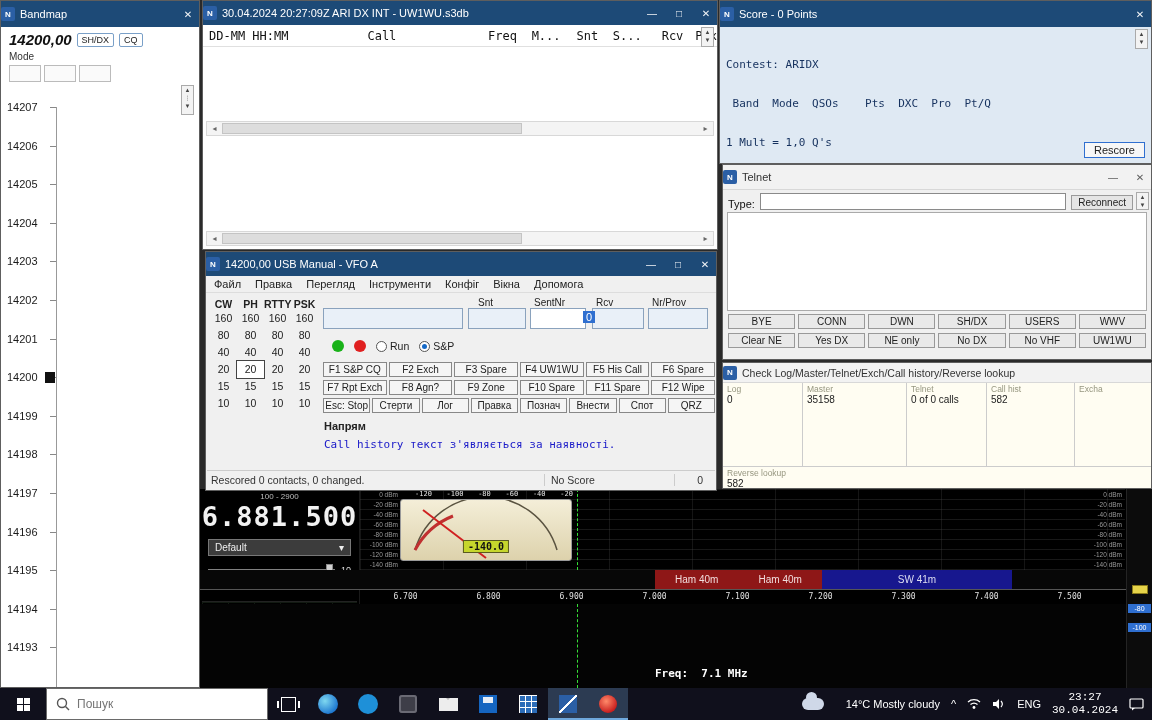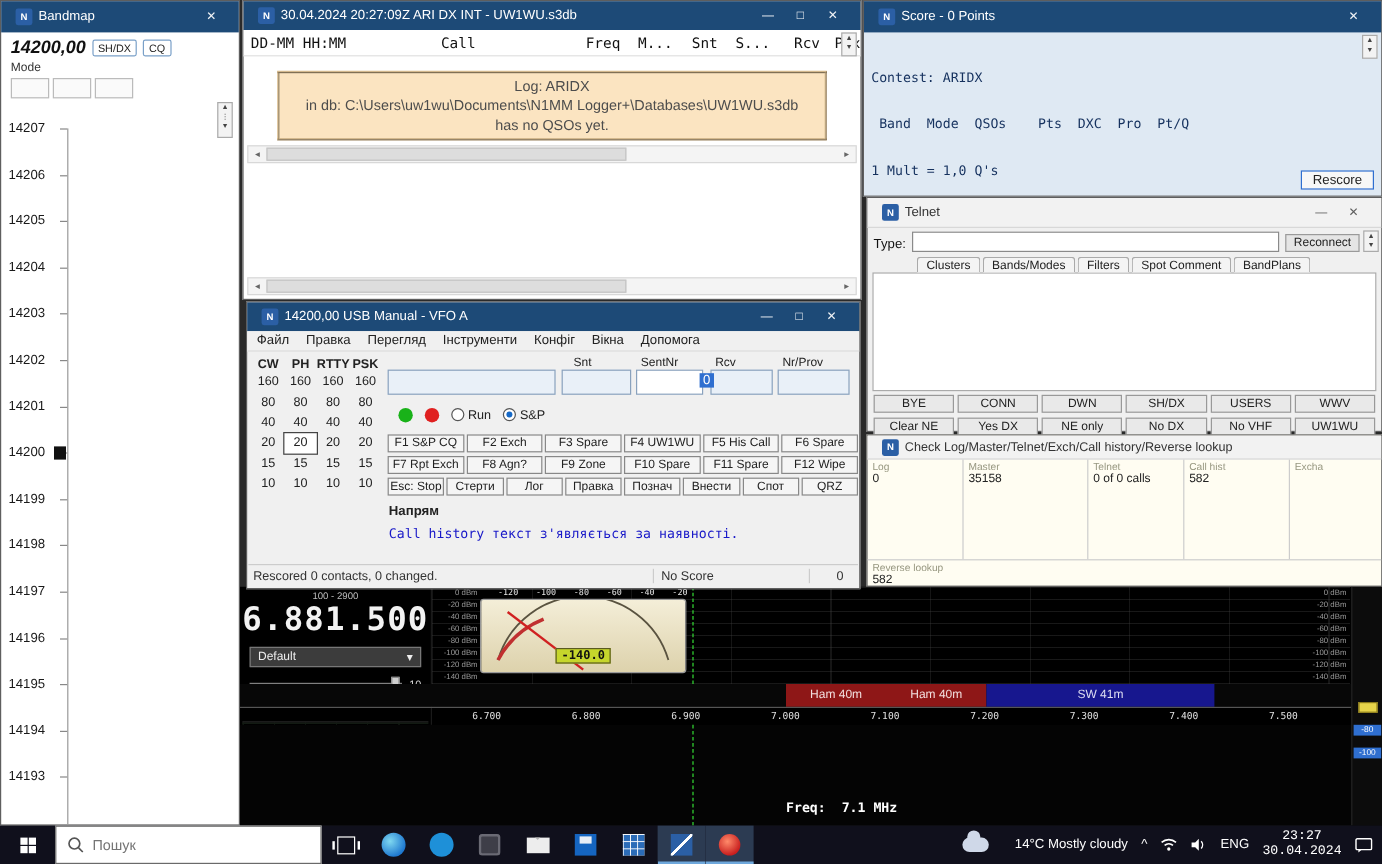"Bandmap" .tb { padding: 0 12px -> 0 0 }
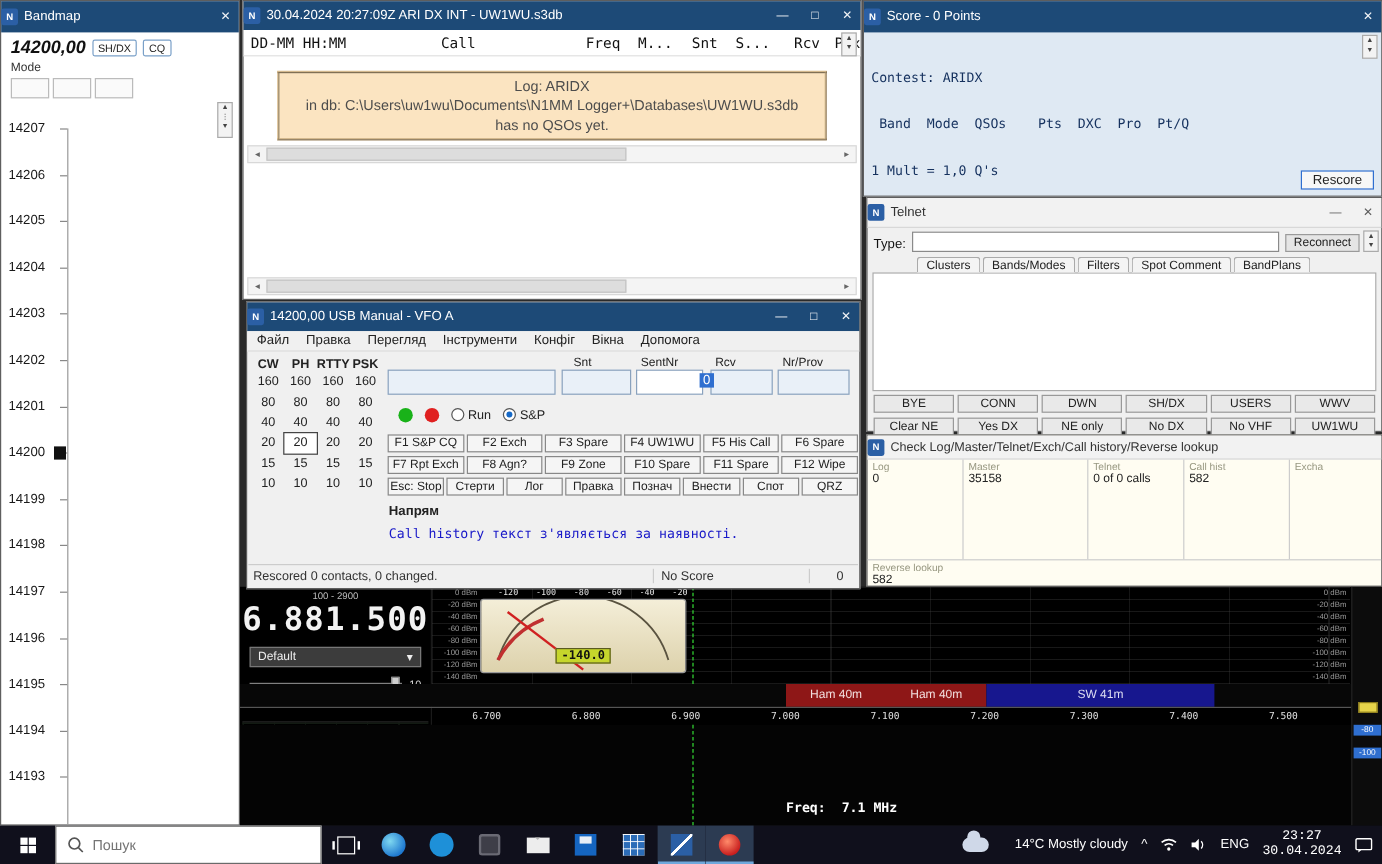"Log: ARIDX" div.log-msg { html: <div> <div>Log: ARIDX</div> <div>in db: C:\Users\uw1wu\Documents\N1MM Logger+\Databases\UW1WU.s3db</div> <div>has no QSOs yet.</div> </div> -> none }
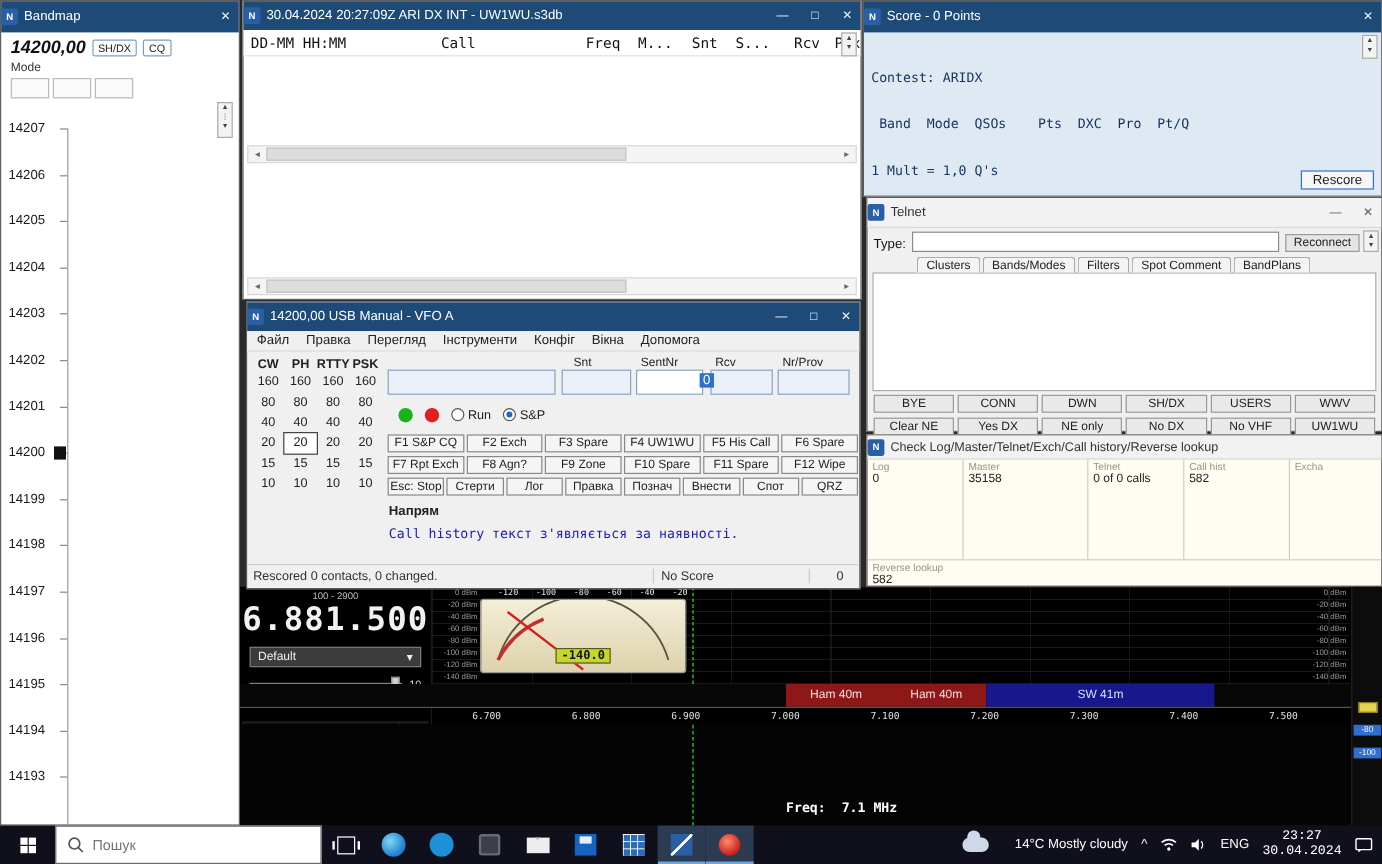"Clusters" div.tl-tabs { html: <div> <span>Clusters</span> <span>Bands/Modes</span> <span>Filters</span> <span>Spot Comment</span> <span>BandPlans</span> </div> -> none }
